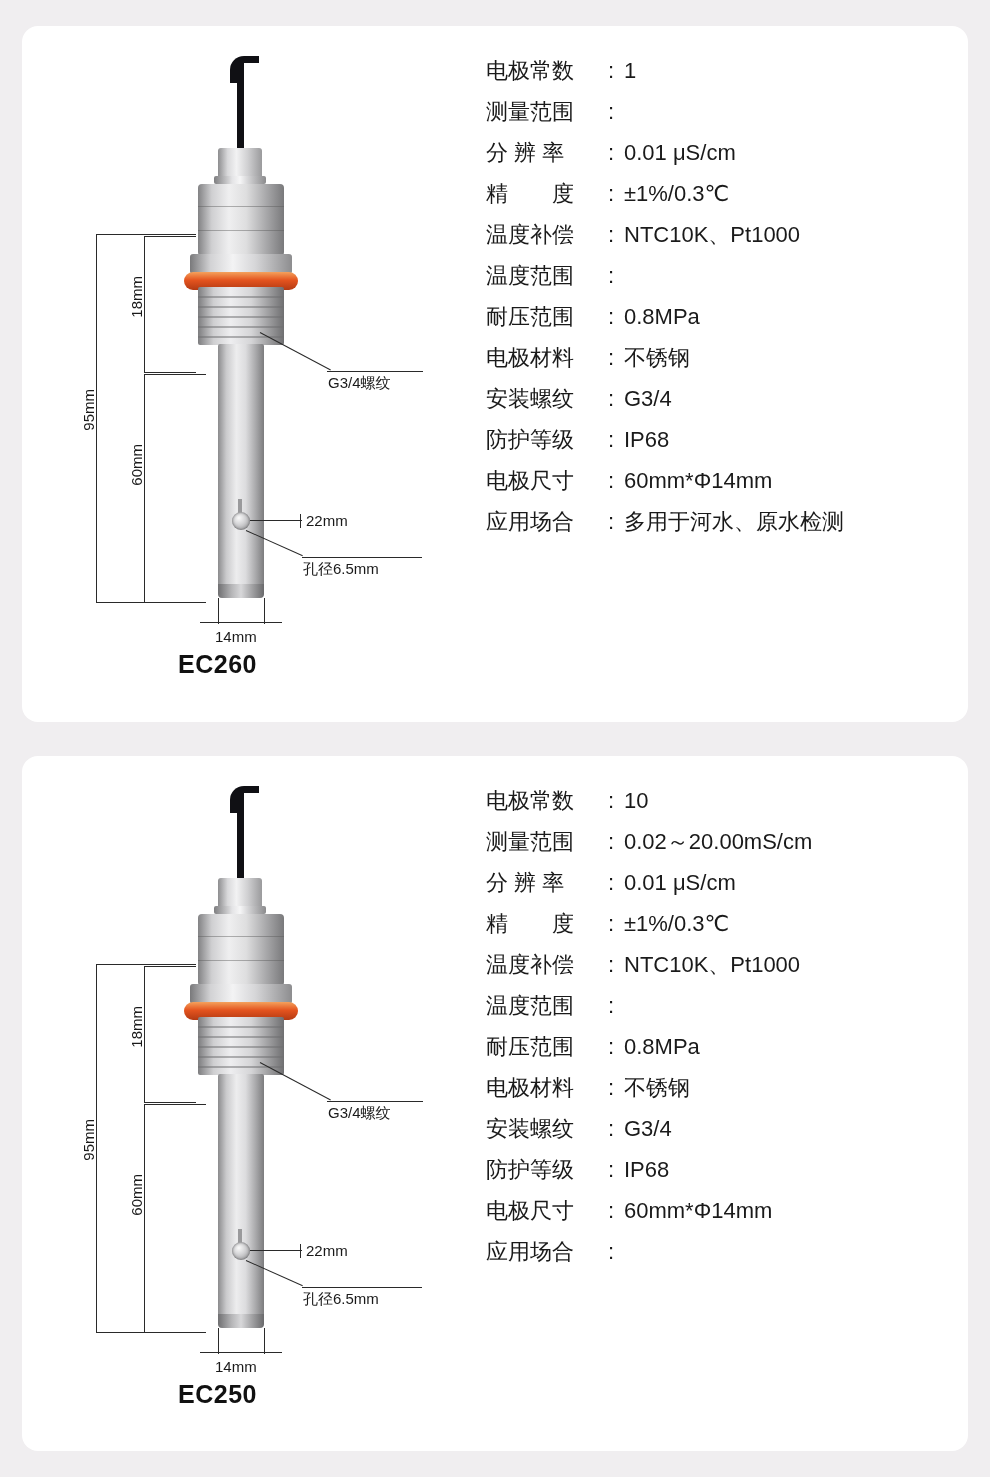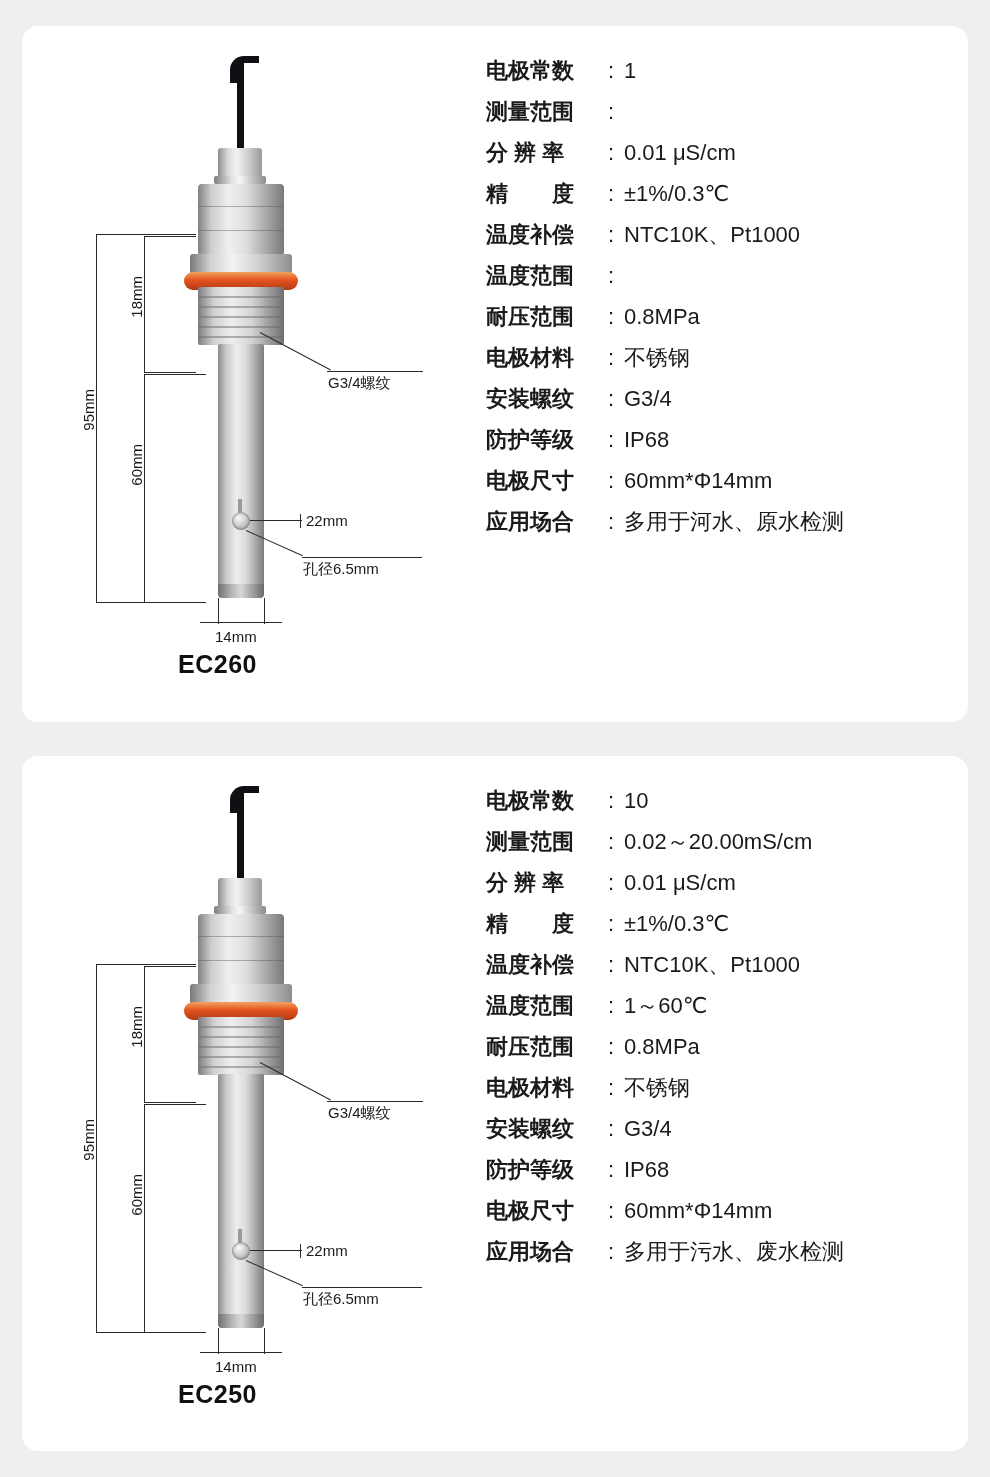"电极常数" .spec-label { font-weight: bold -> none }
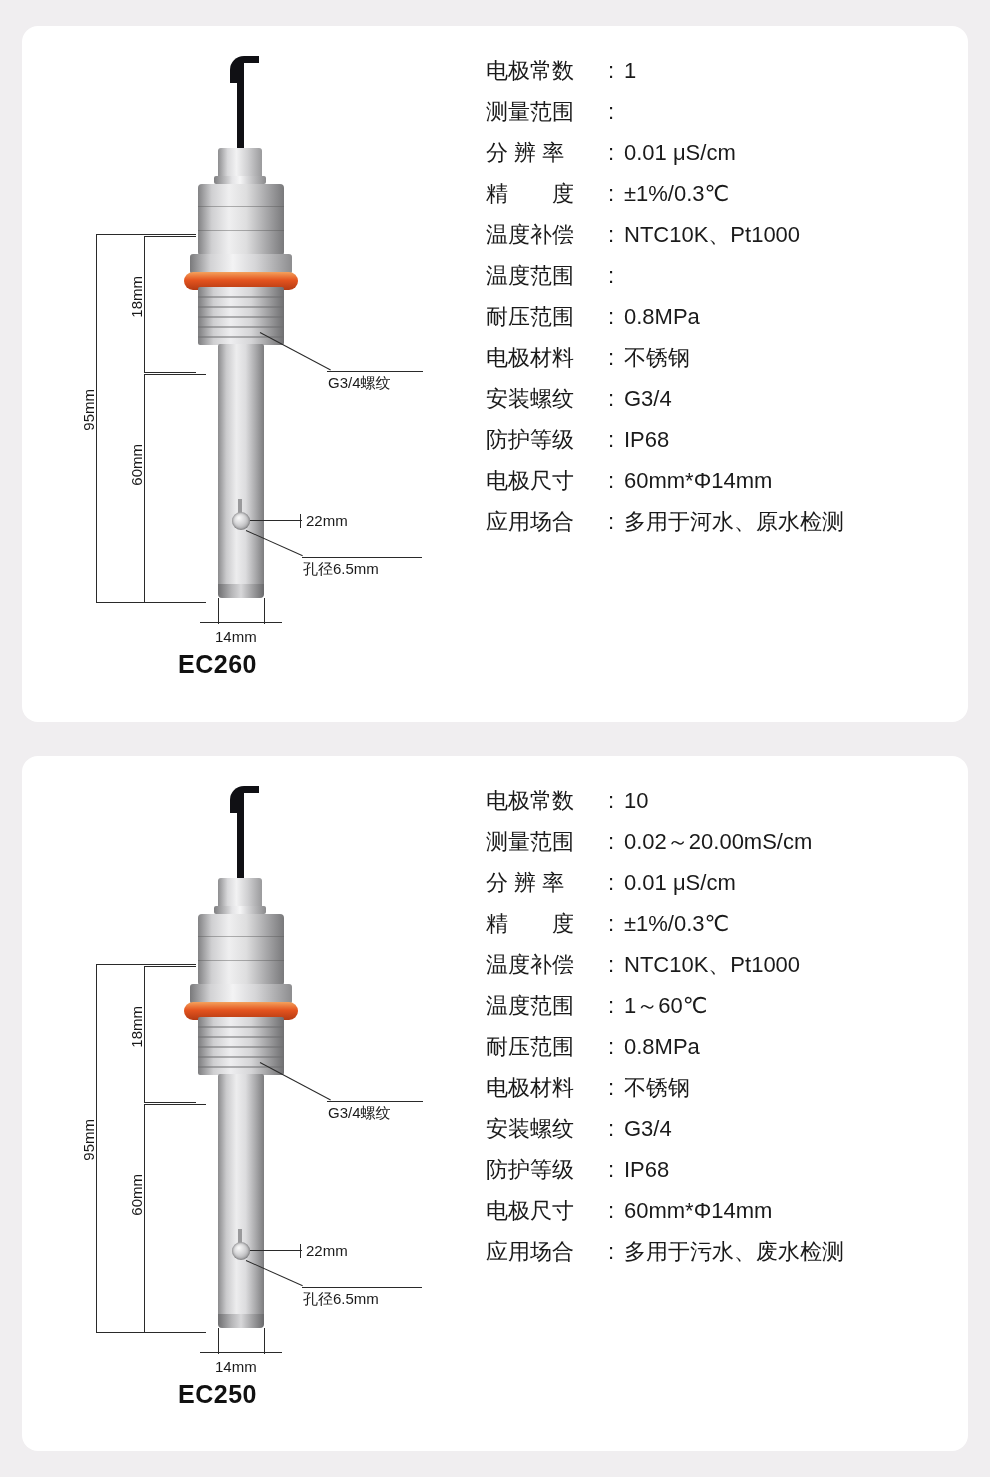"1～60℃" span.spec-value { html: <span>1～60℃</span> -> none }
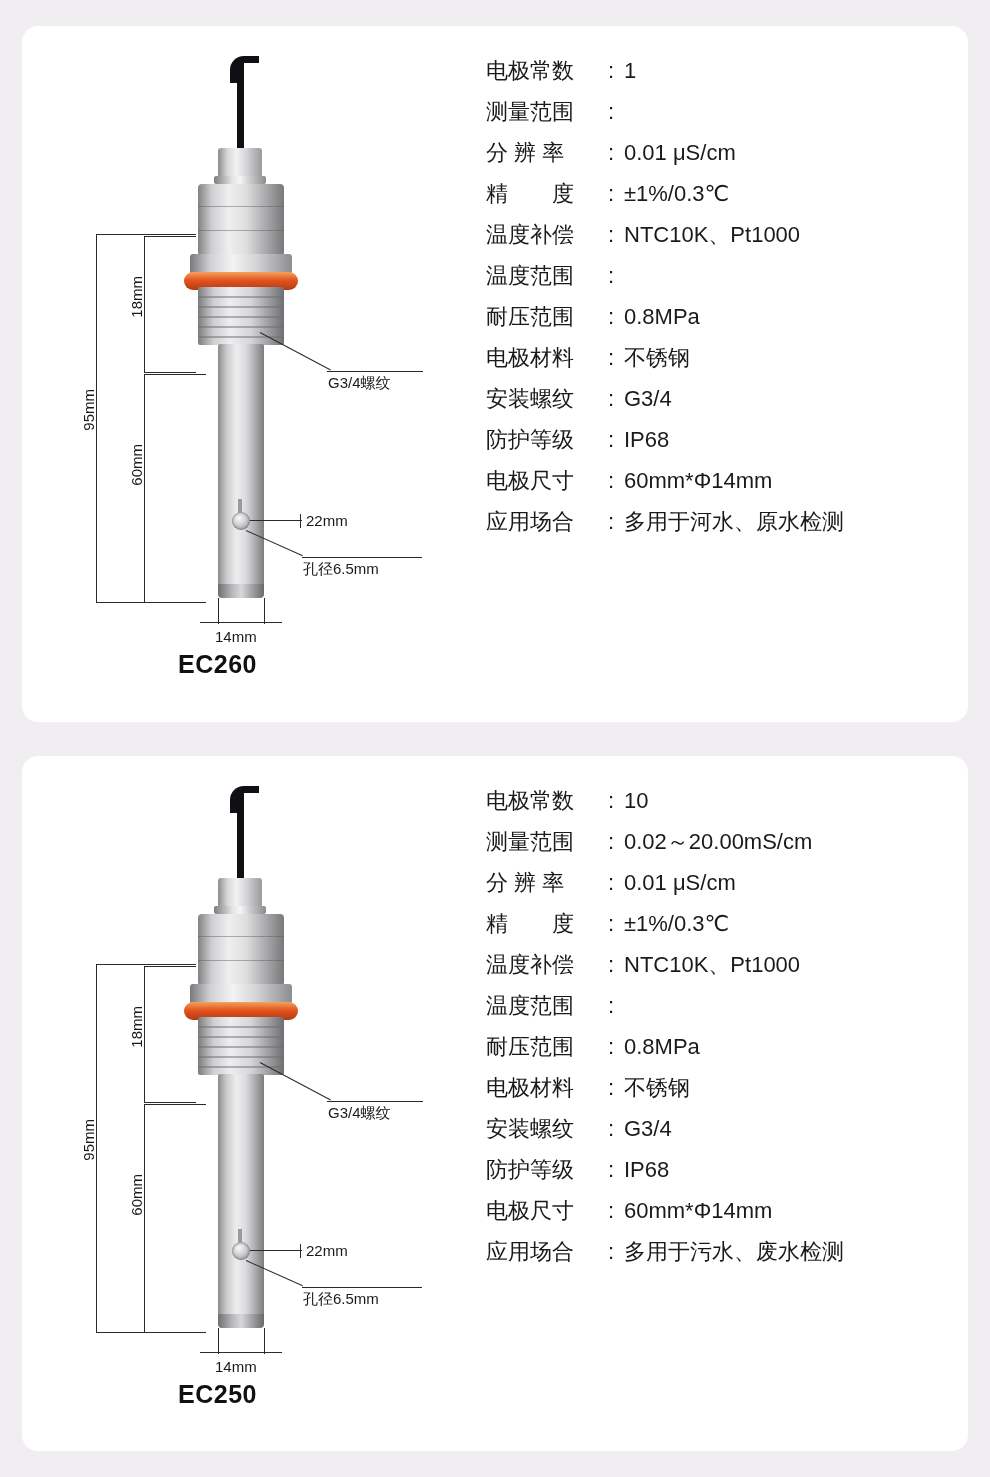"多用于污水、废水检测" span.spec-value { html: <span>多用于污水、废水检测</span> -> none }
